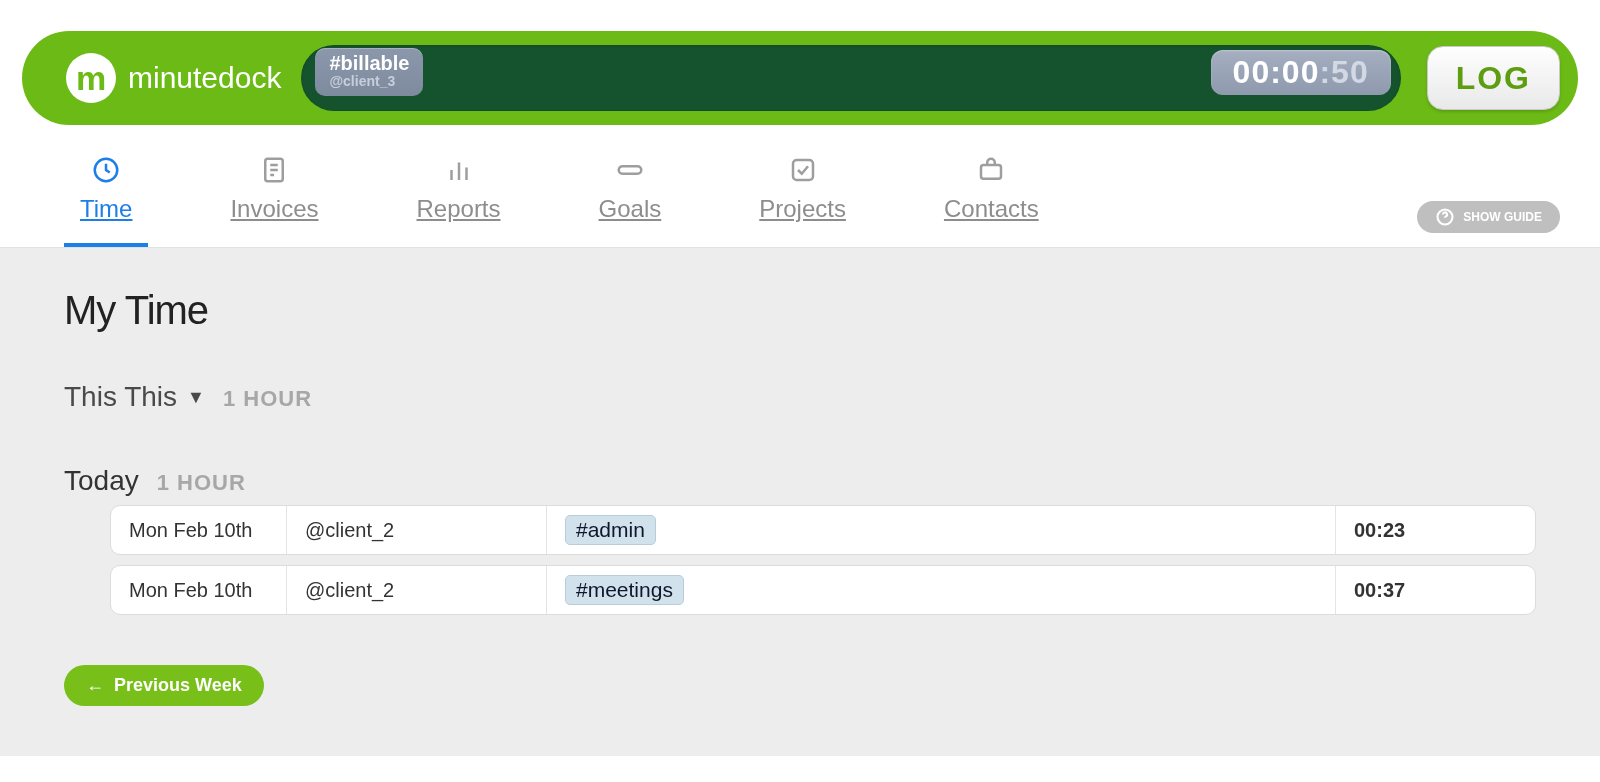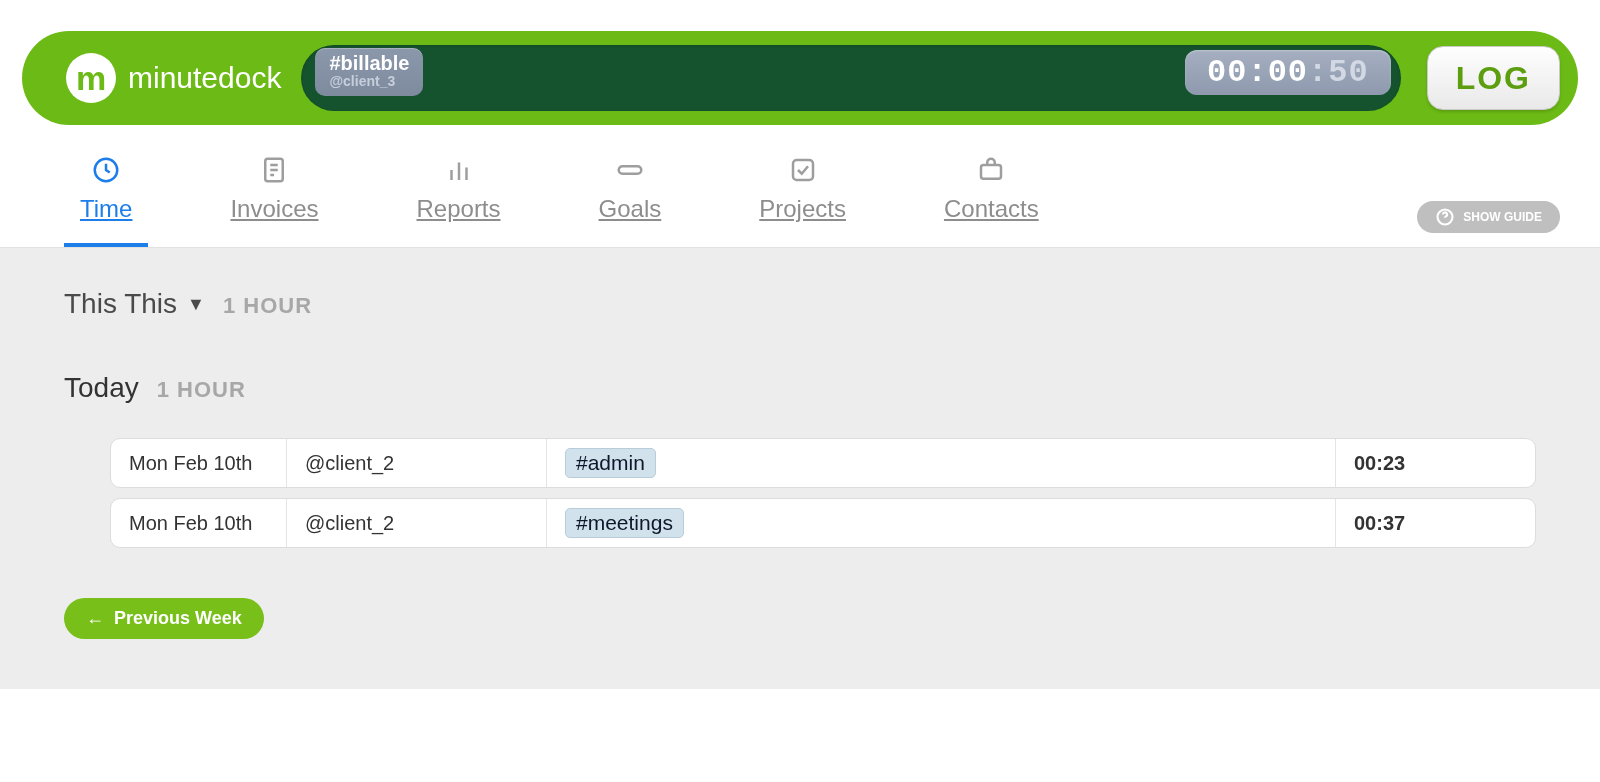"00:00:50" .timer { font-family: Liberation Mono, monospace -> Liberation Sans, sans-serif }
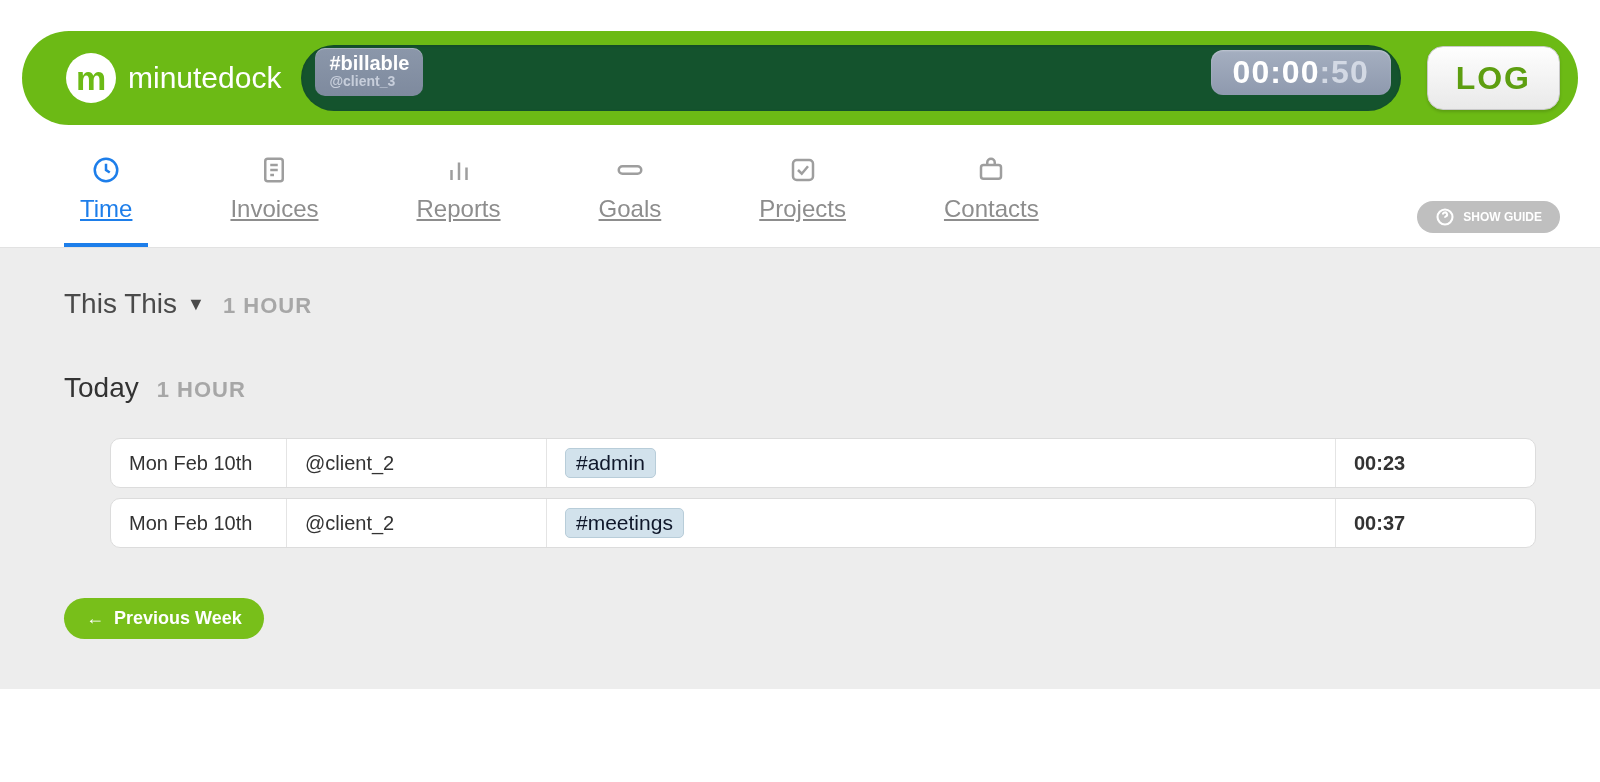"My Time" div.h1 { html: none -> <div>My Time</div> }
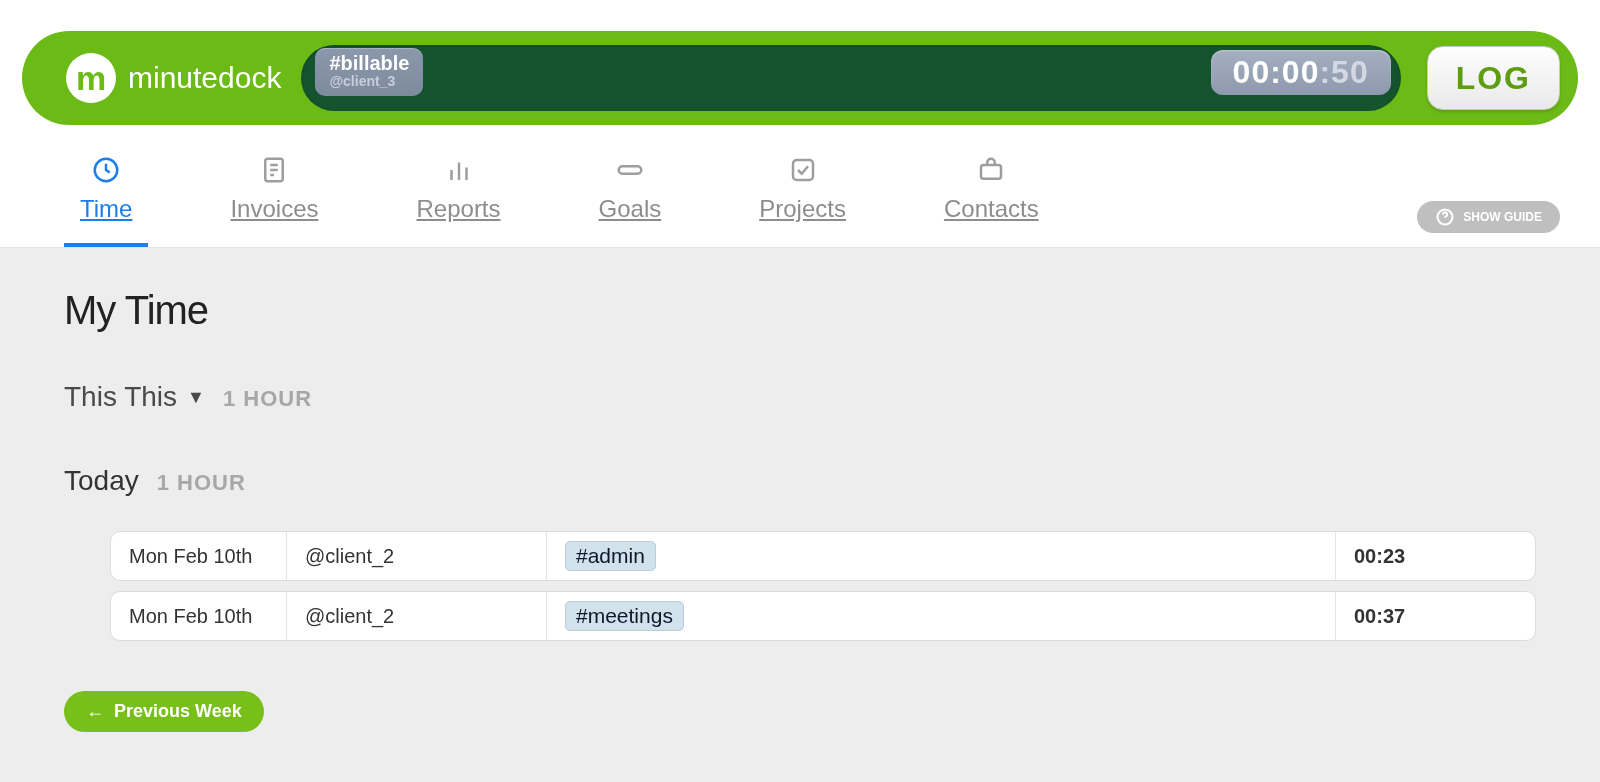"Today" .dayrow { margin-bottom: 34px -> 8px }
